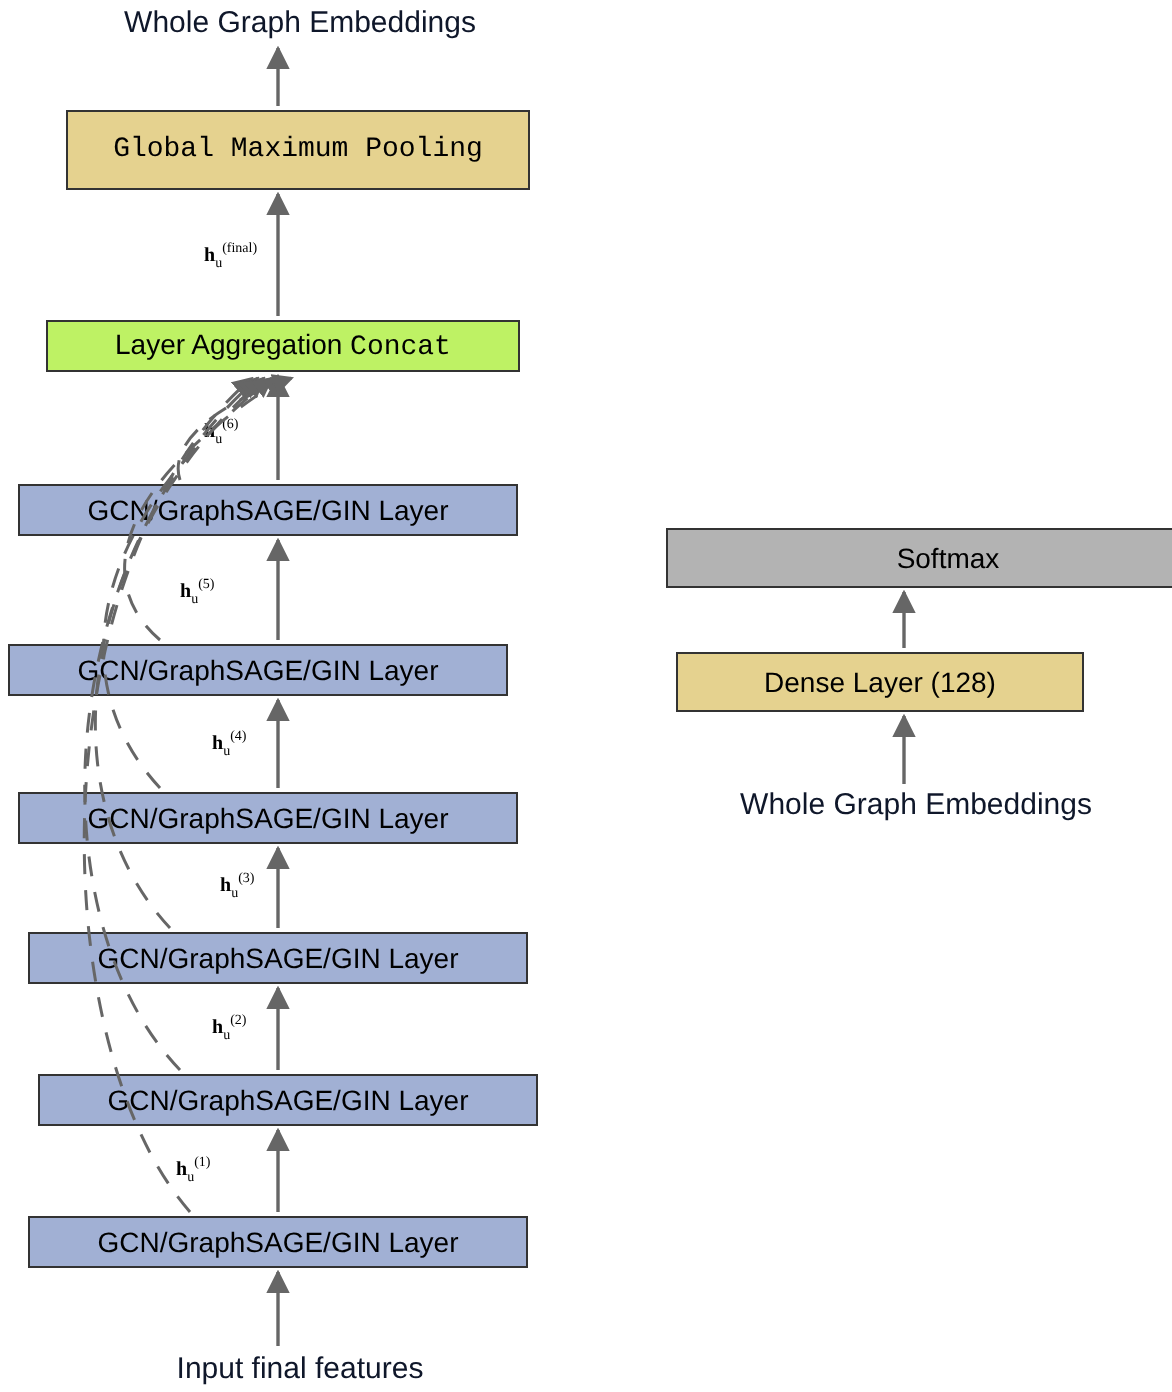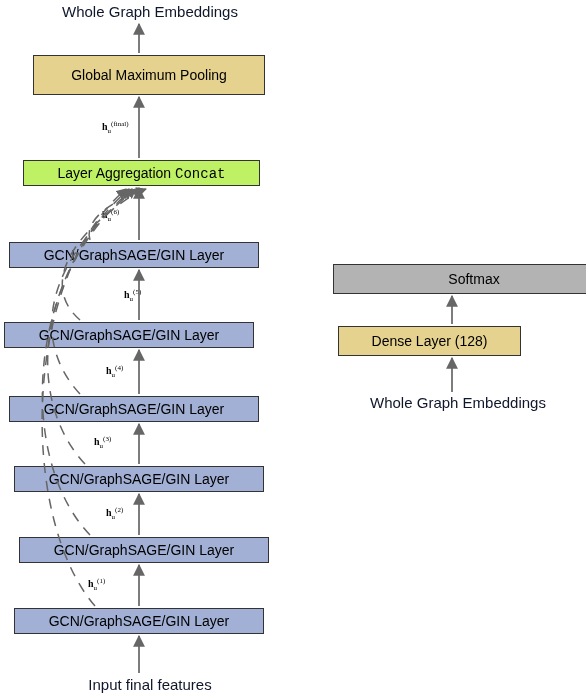"Global Maximum Pooling" div.block { font-family: none -> Liberation Mono, monospace }
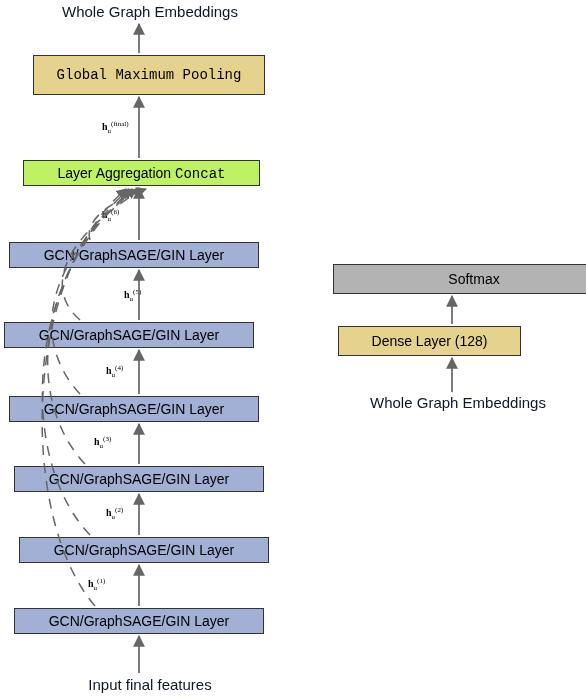"hu(5)" div.hlabel { left: 124px -> 90px }
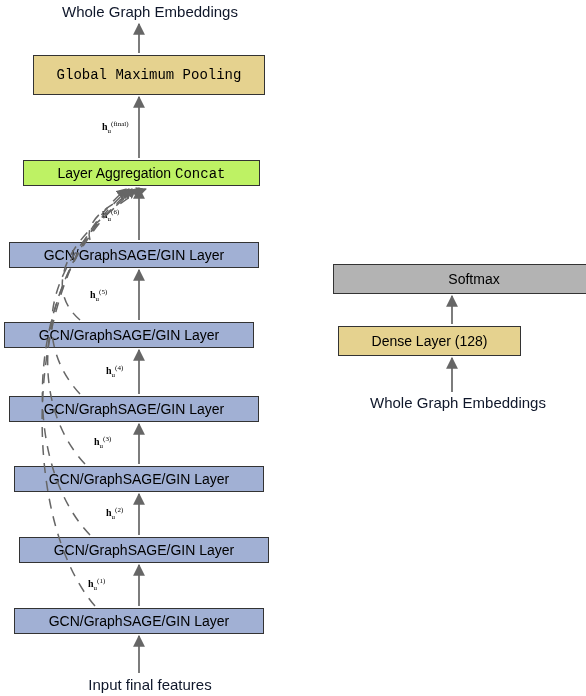"Dense Layer (128)" div.block { width: 183px -> 204px }
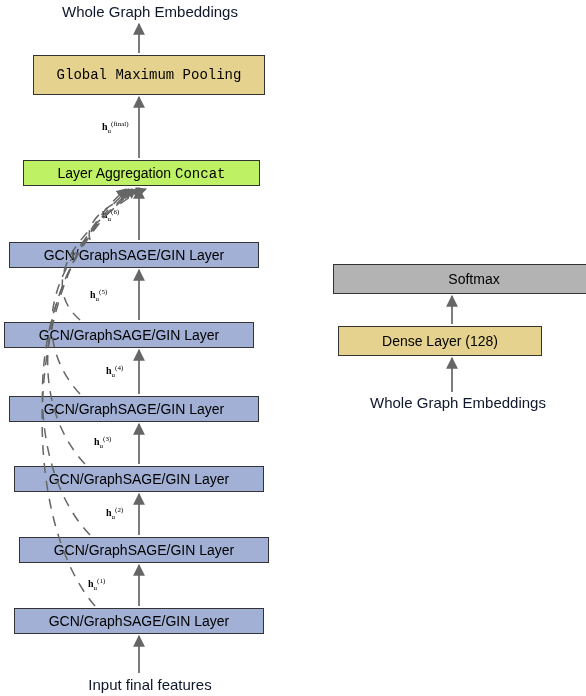"hu(3)" div.hlabel { left: 94px -> 110px }
